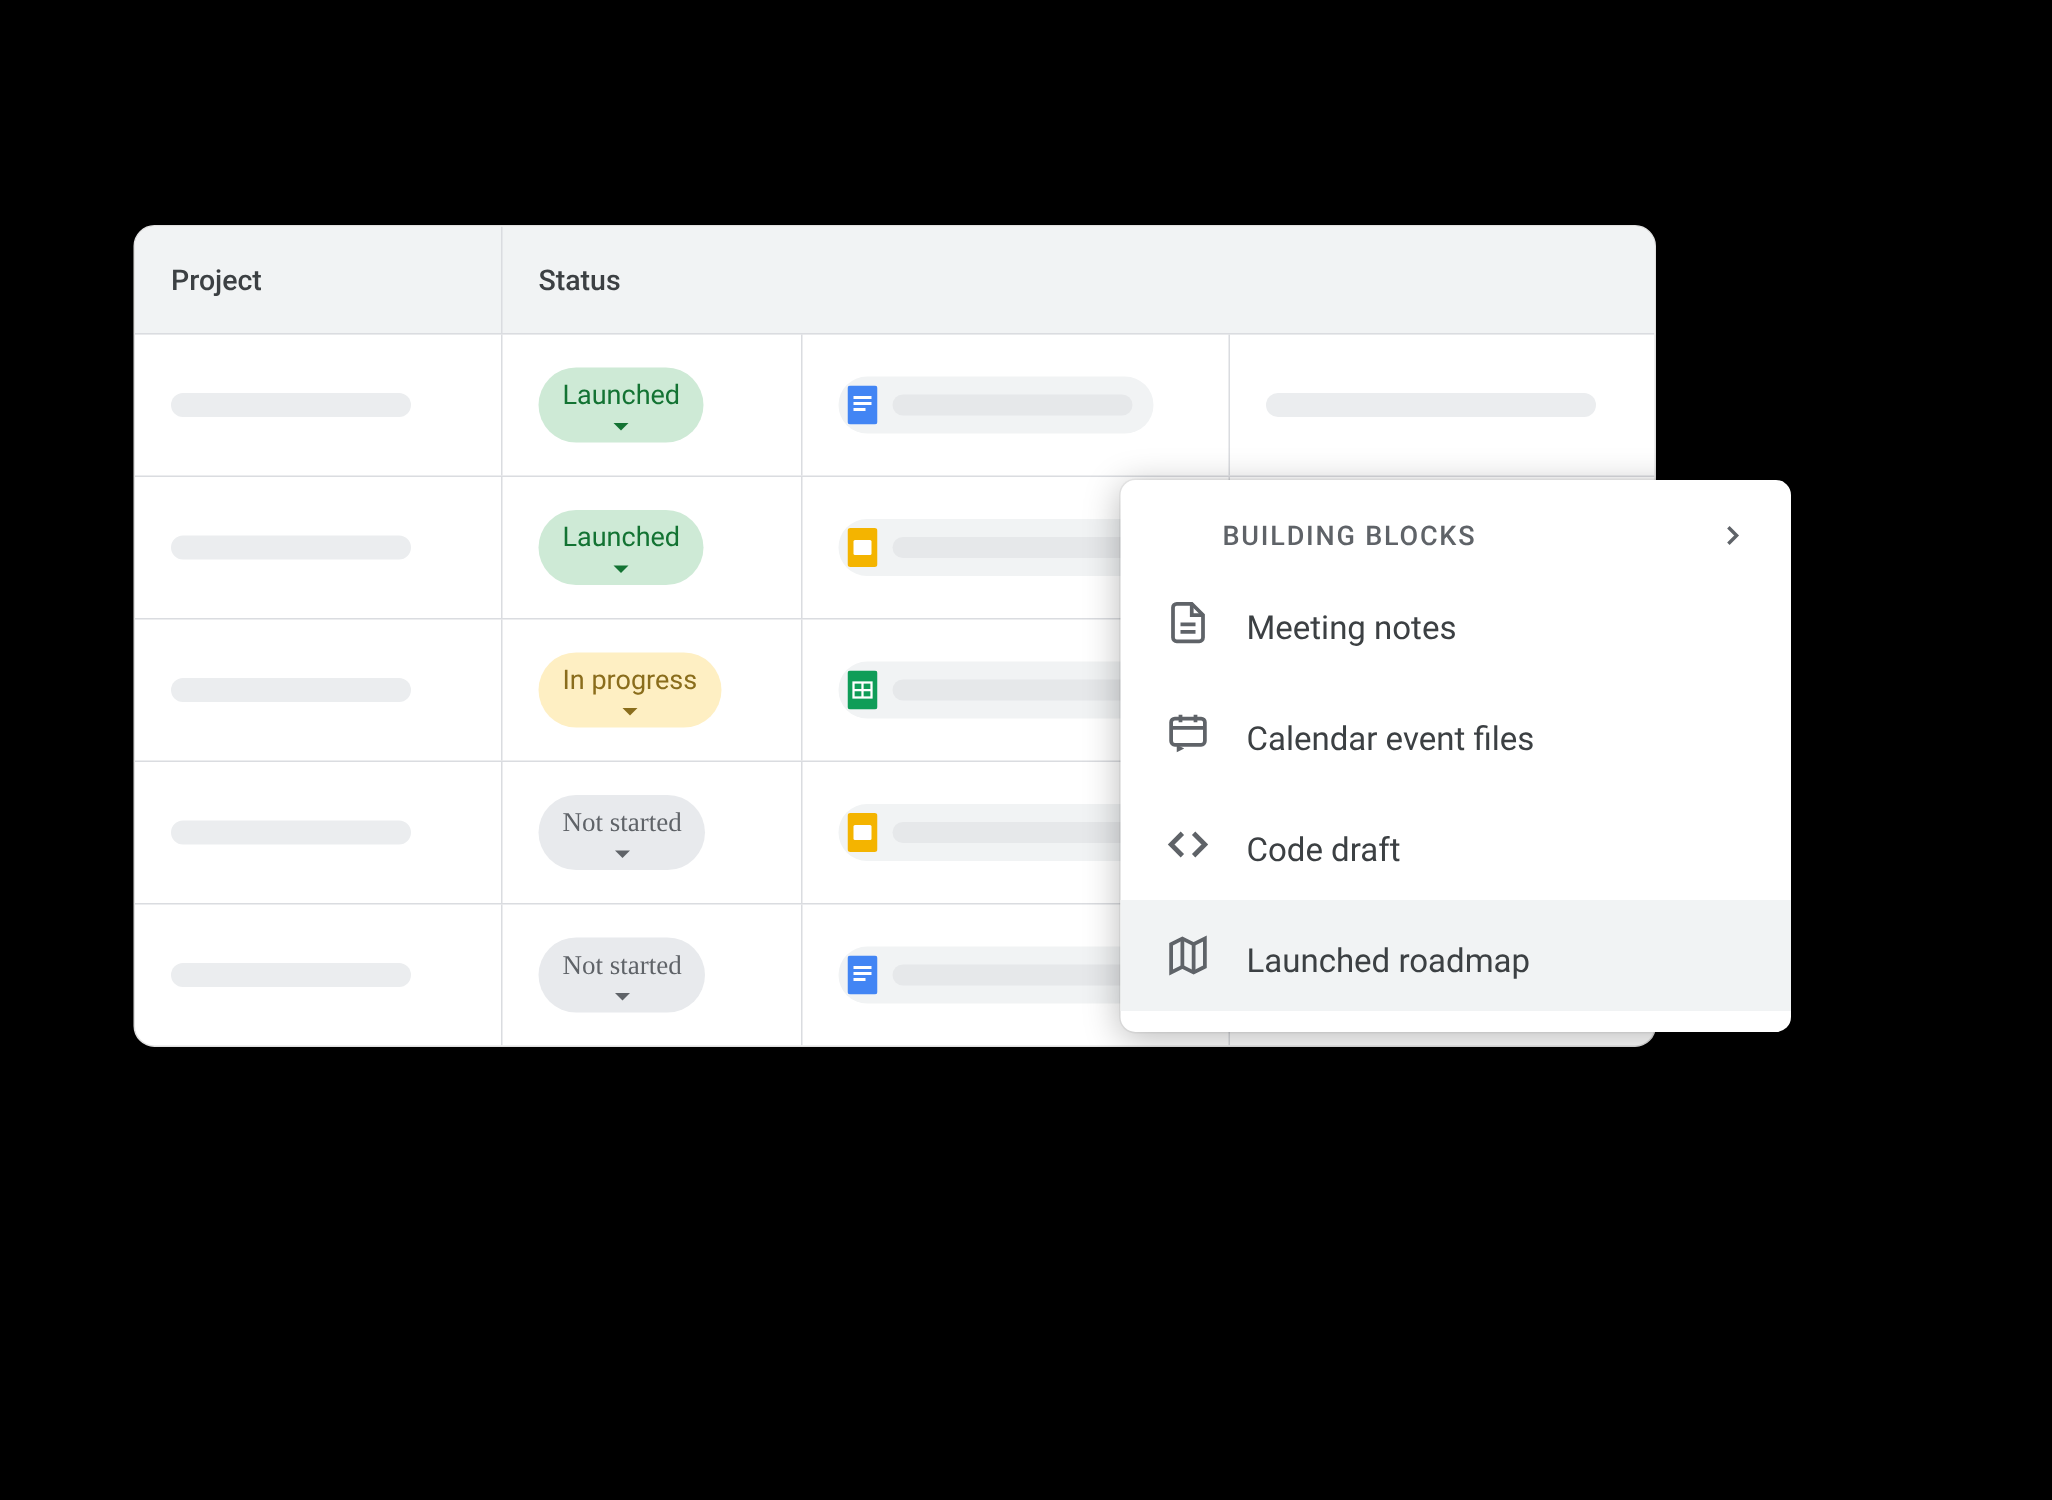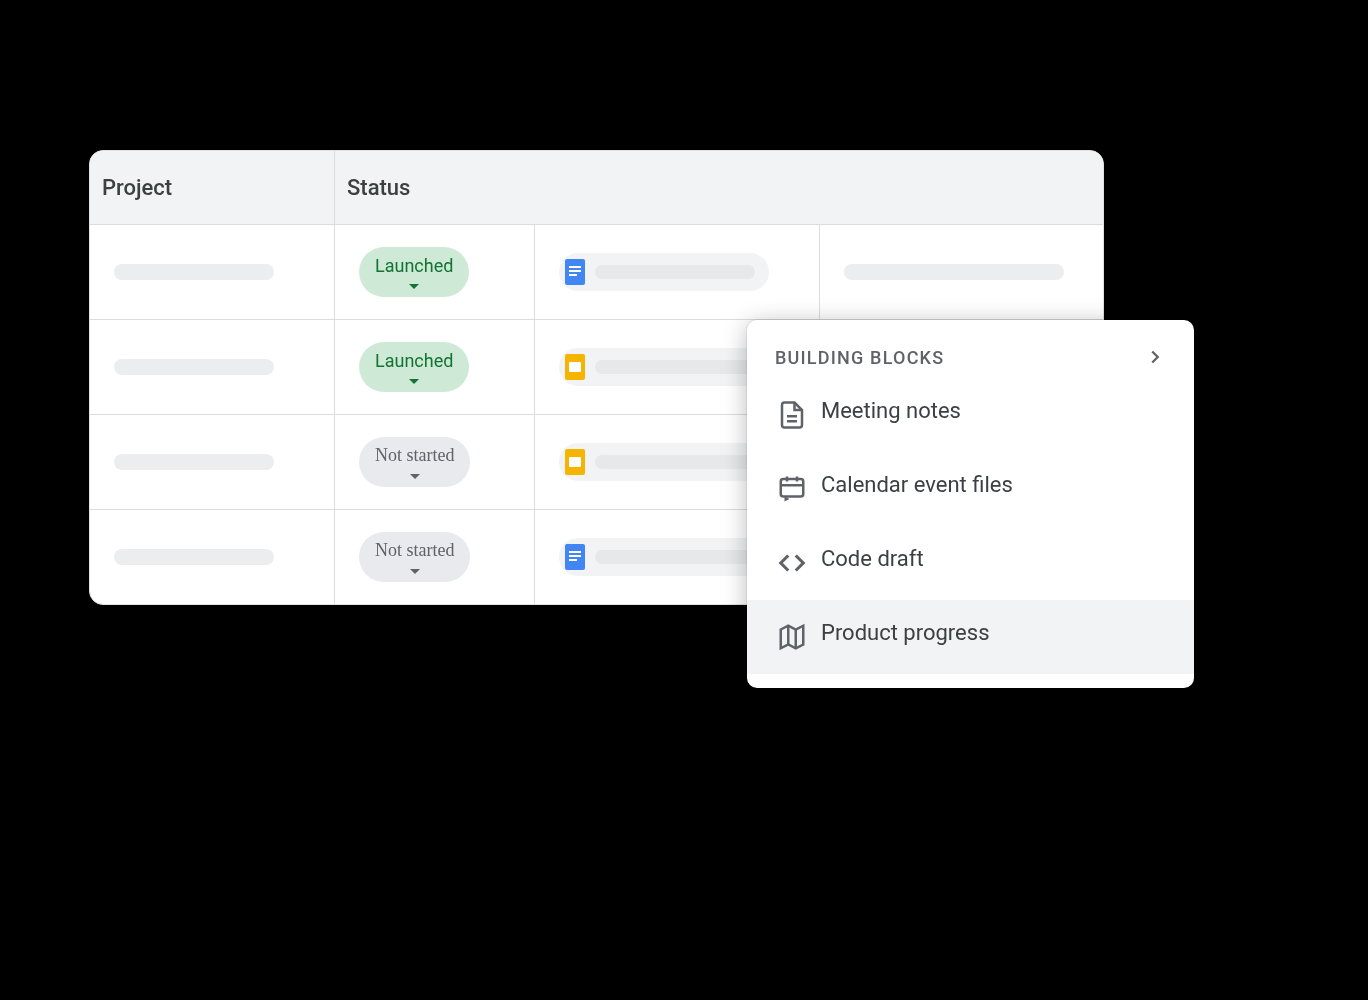"Project" .table-header .th { font-size: 22px -> 19px; padding: 24px 12px -> 24px 24px }
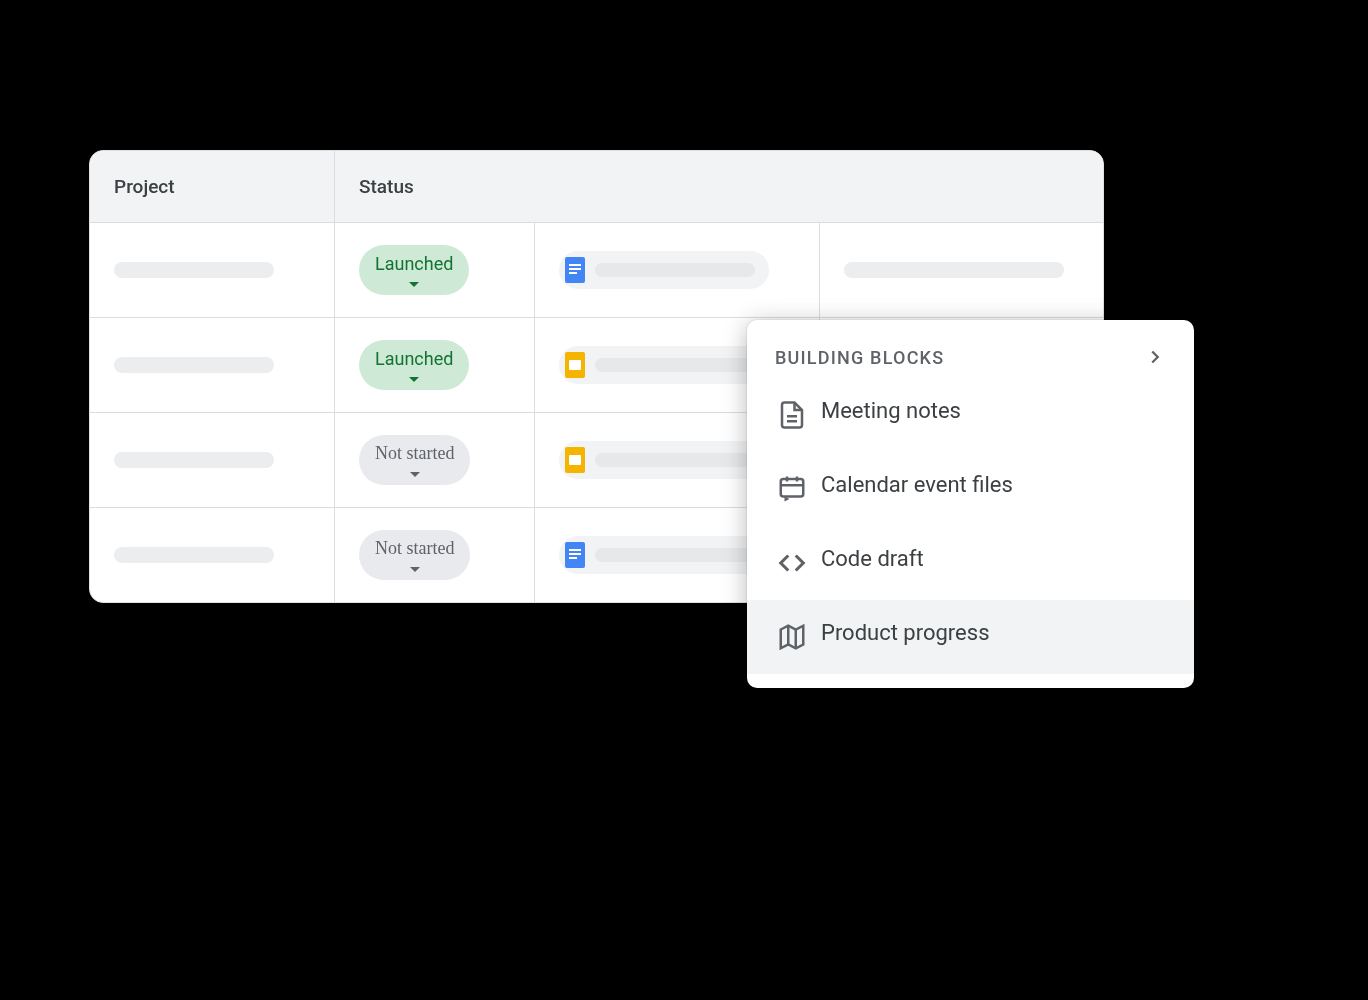"BUILDING BLOCKS" .popup-title { margin-left: none -> 40px }
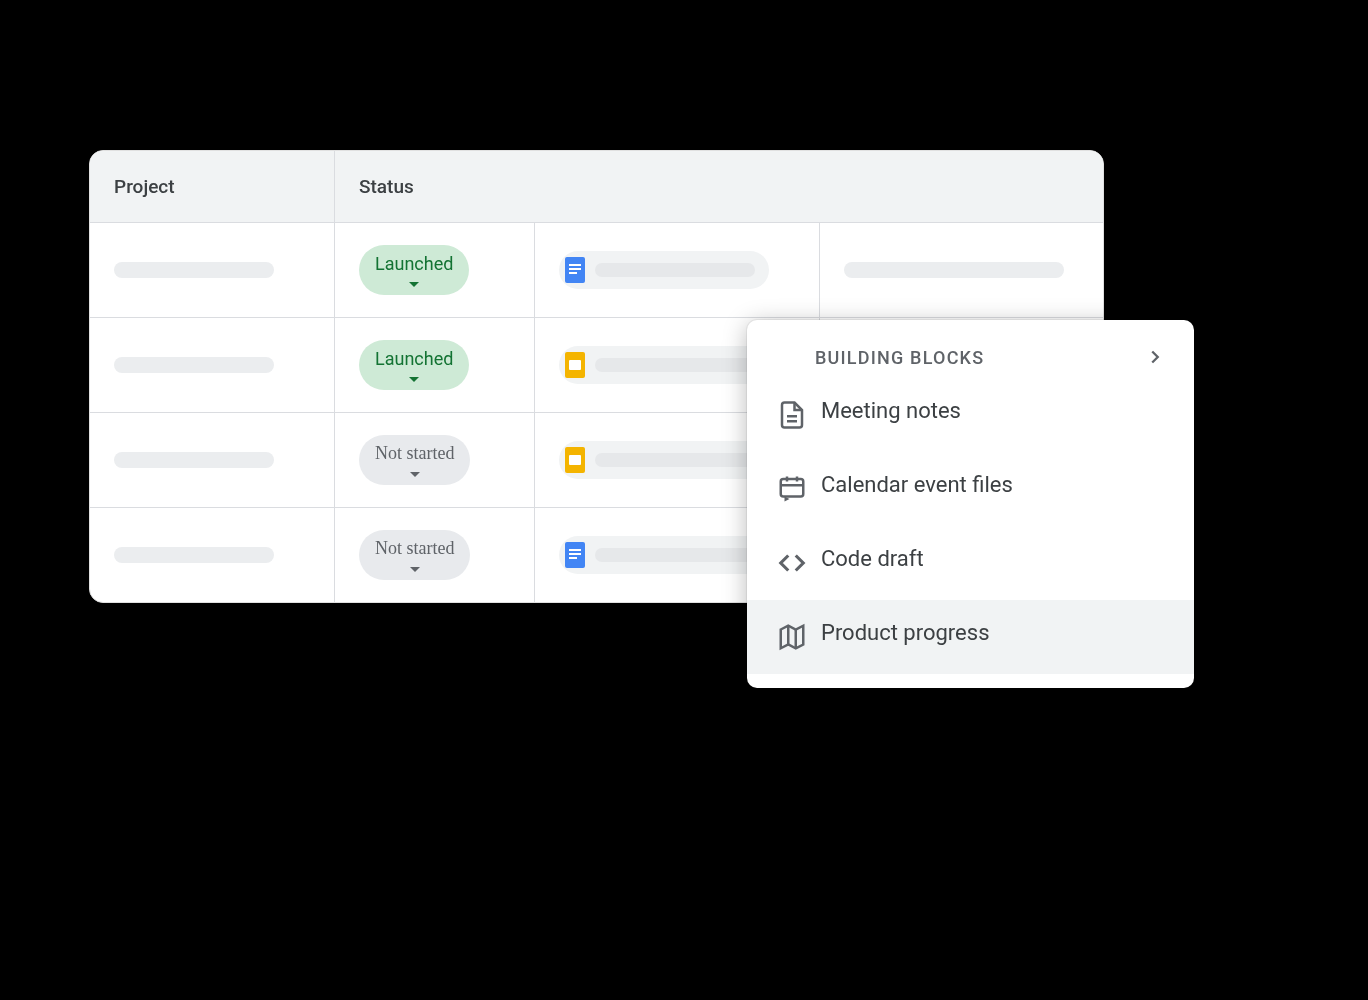"Meeting notes" .popup-item { align-items: flex-start -> flex-end; gap: 12px -> 22px }
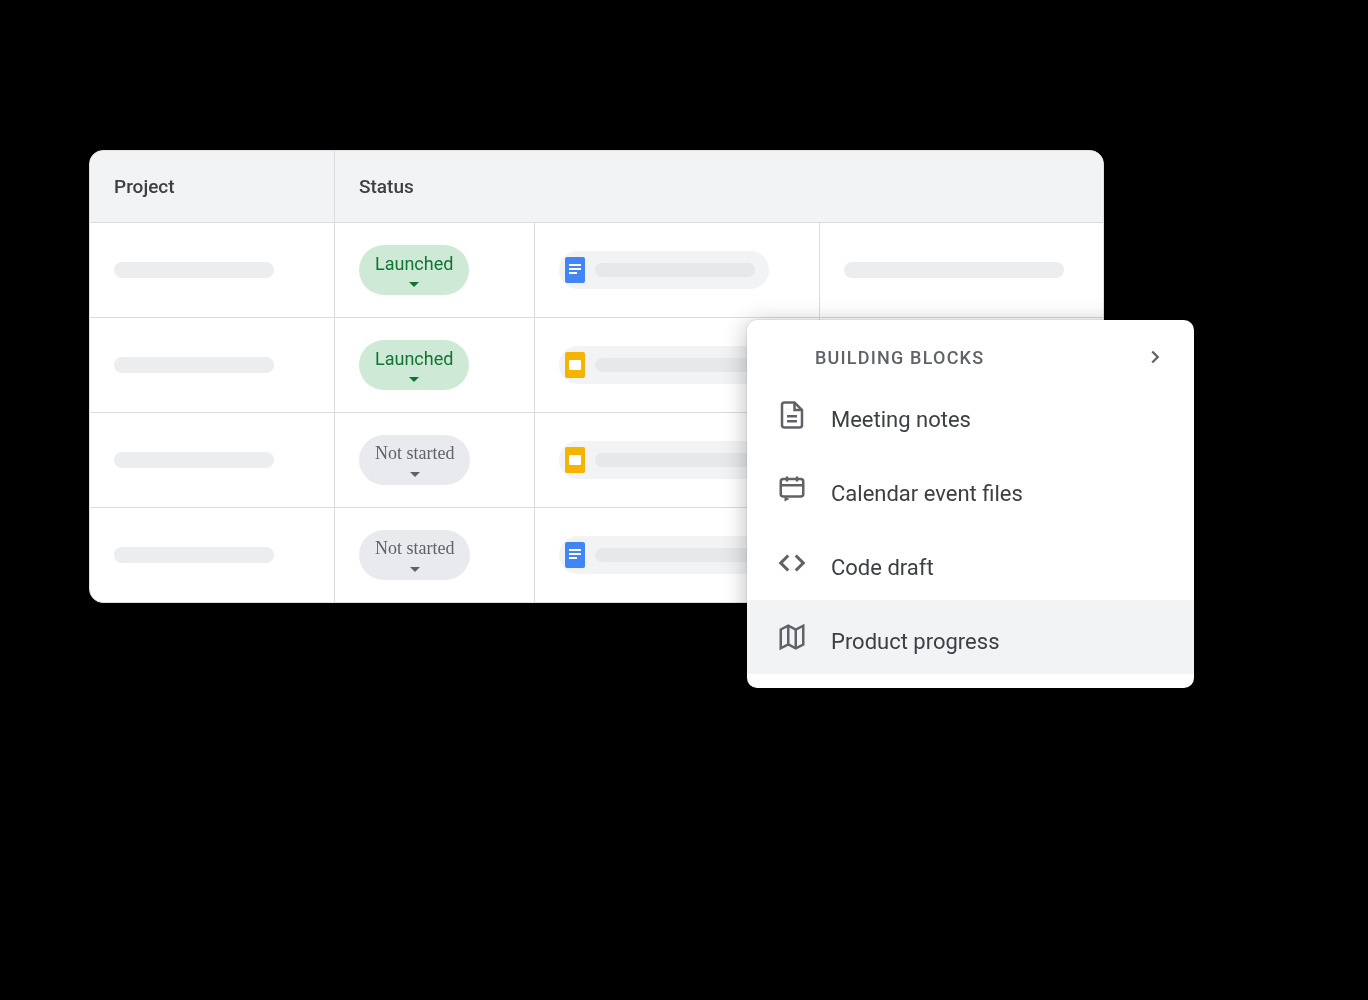"In progress" div.table-row { html: none -> <div> <div> <div></div> </div> <div> <div> <span>In progress</span> <span></span> </div> </div> <div> <div> <span> <svg> <rect></rect> <rect></rect> <line></line> <line></line> </svg> </span> <div></div> </div> </div> <div> <div></div> </div> </div> }
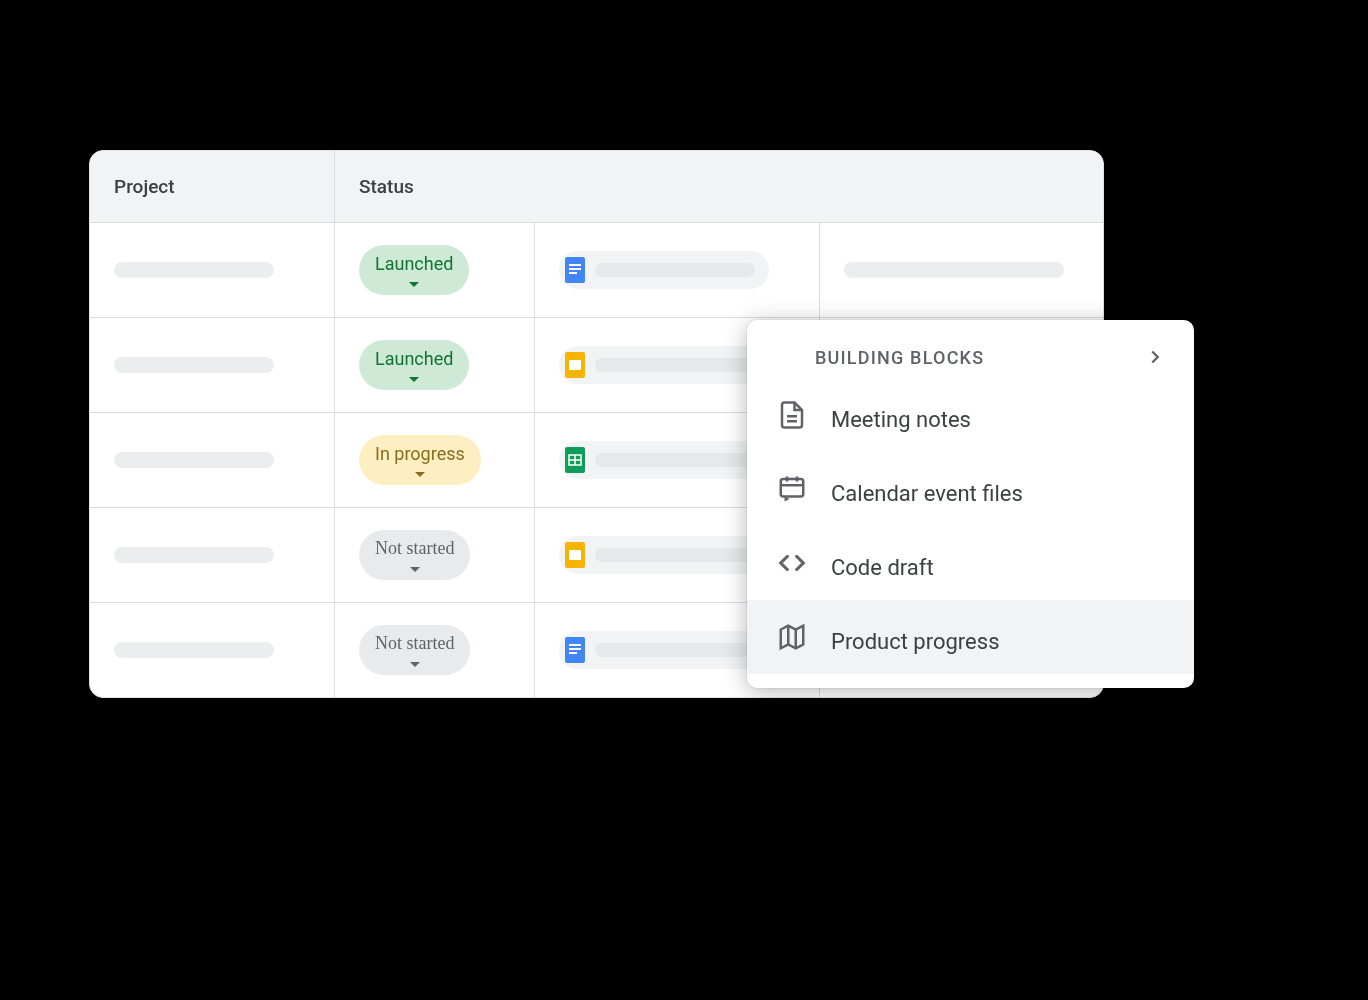"Product progress" span { text: Product progress -> Launched roadmap }
